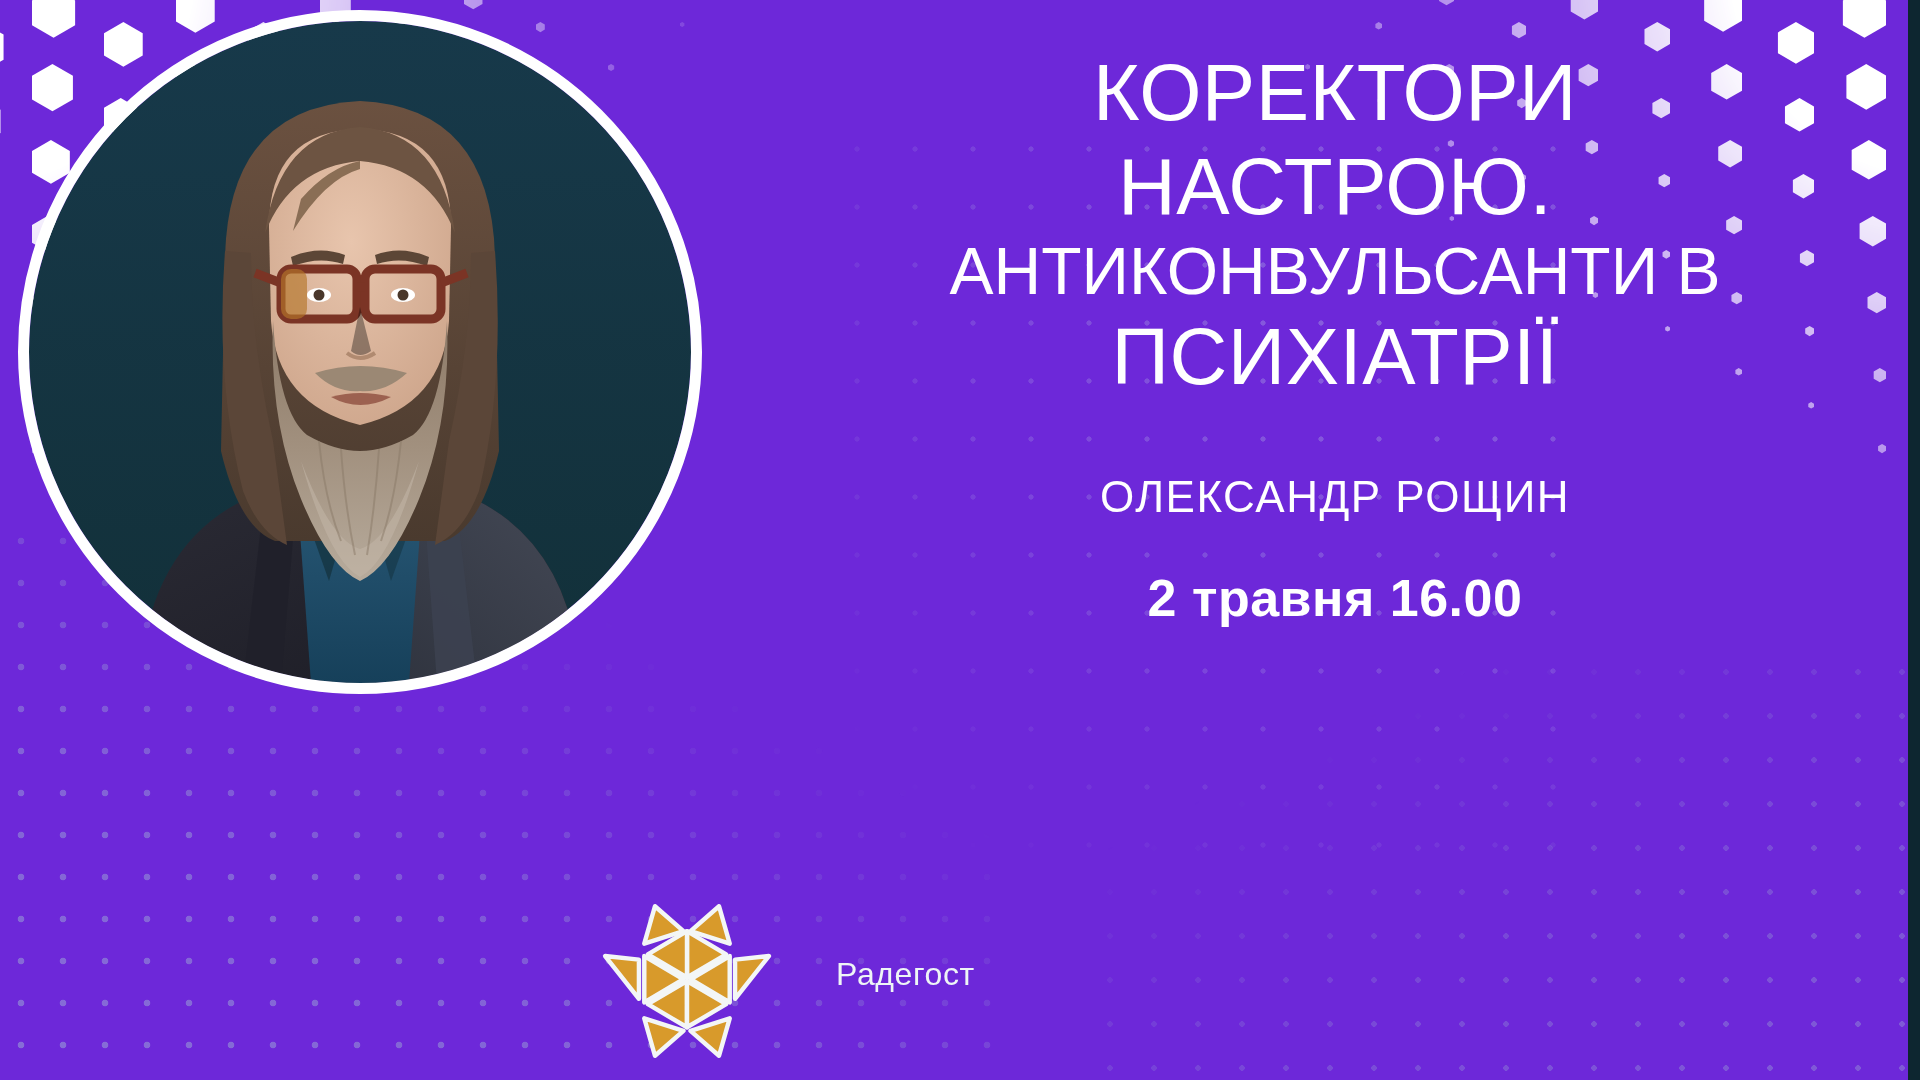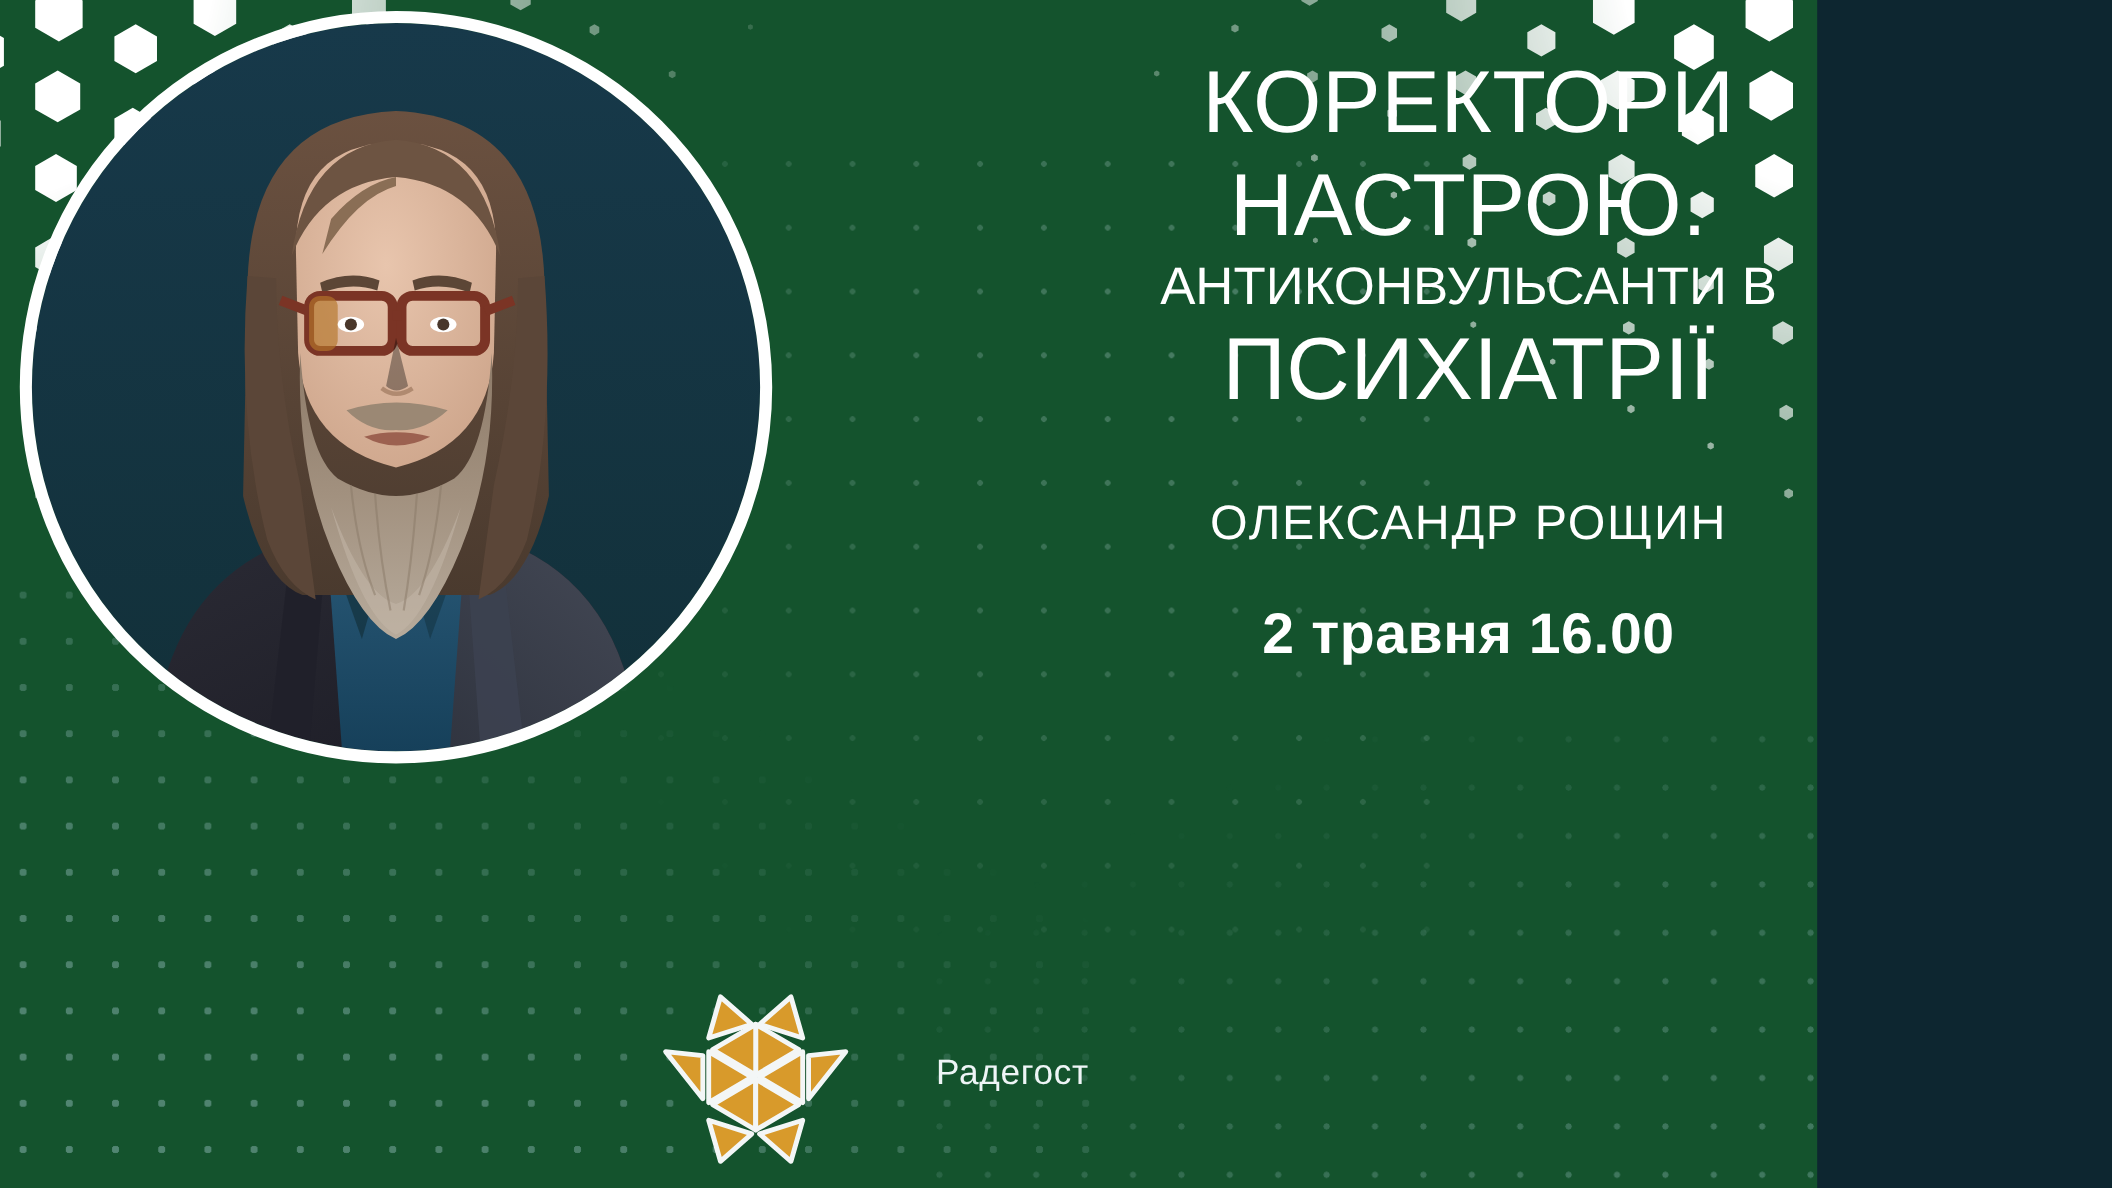"КОРЕКТОРИ" .poster { background: #14532d -> #6d28d9; width: 1652px -> 1908px }
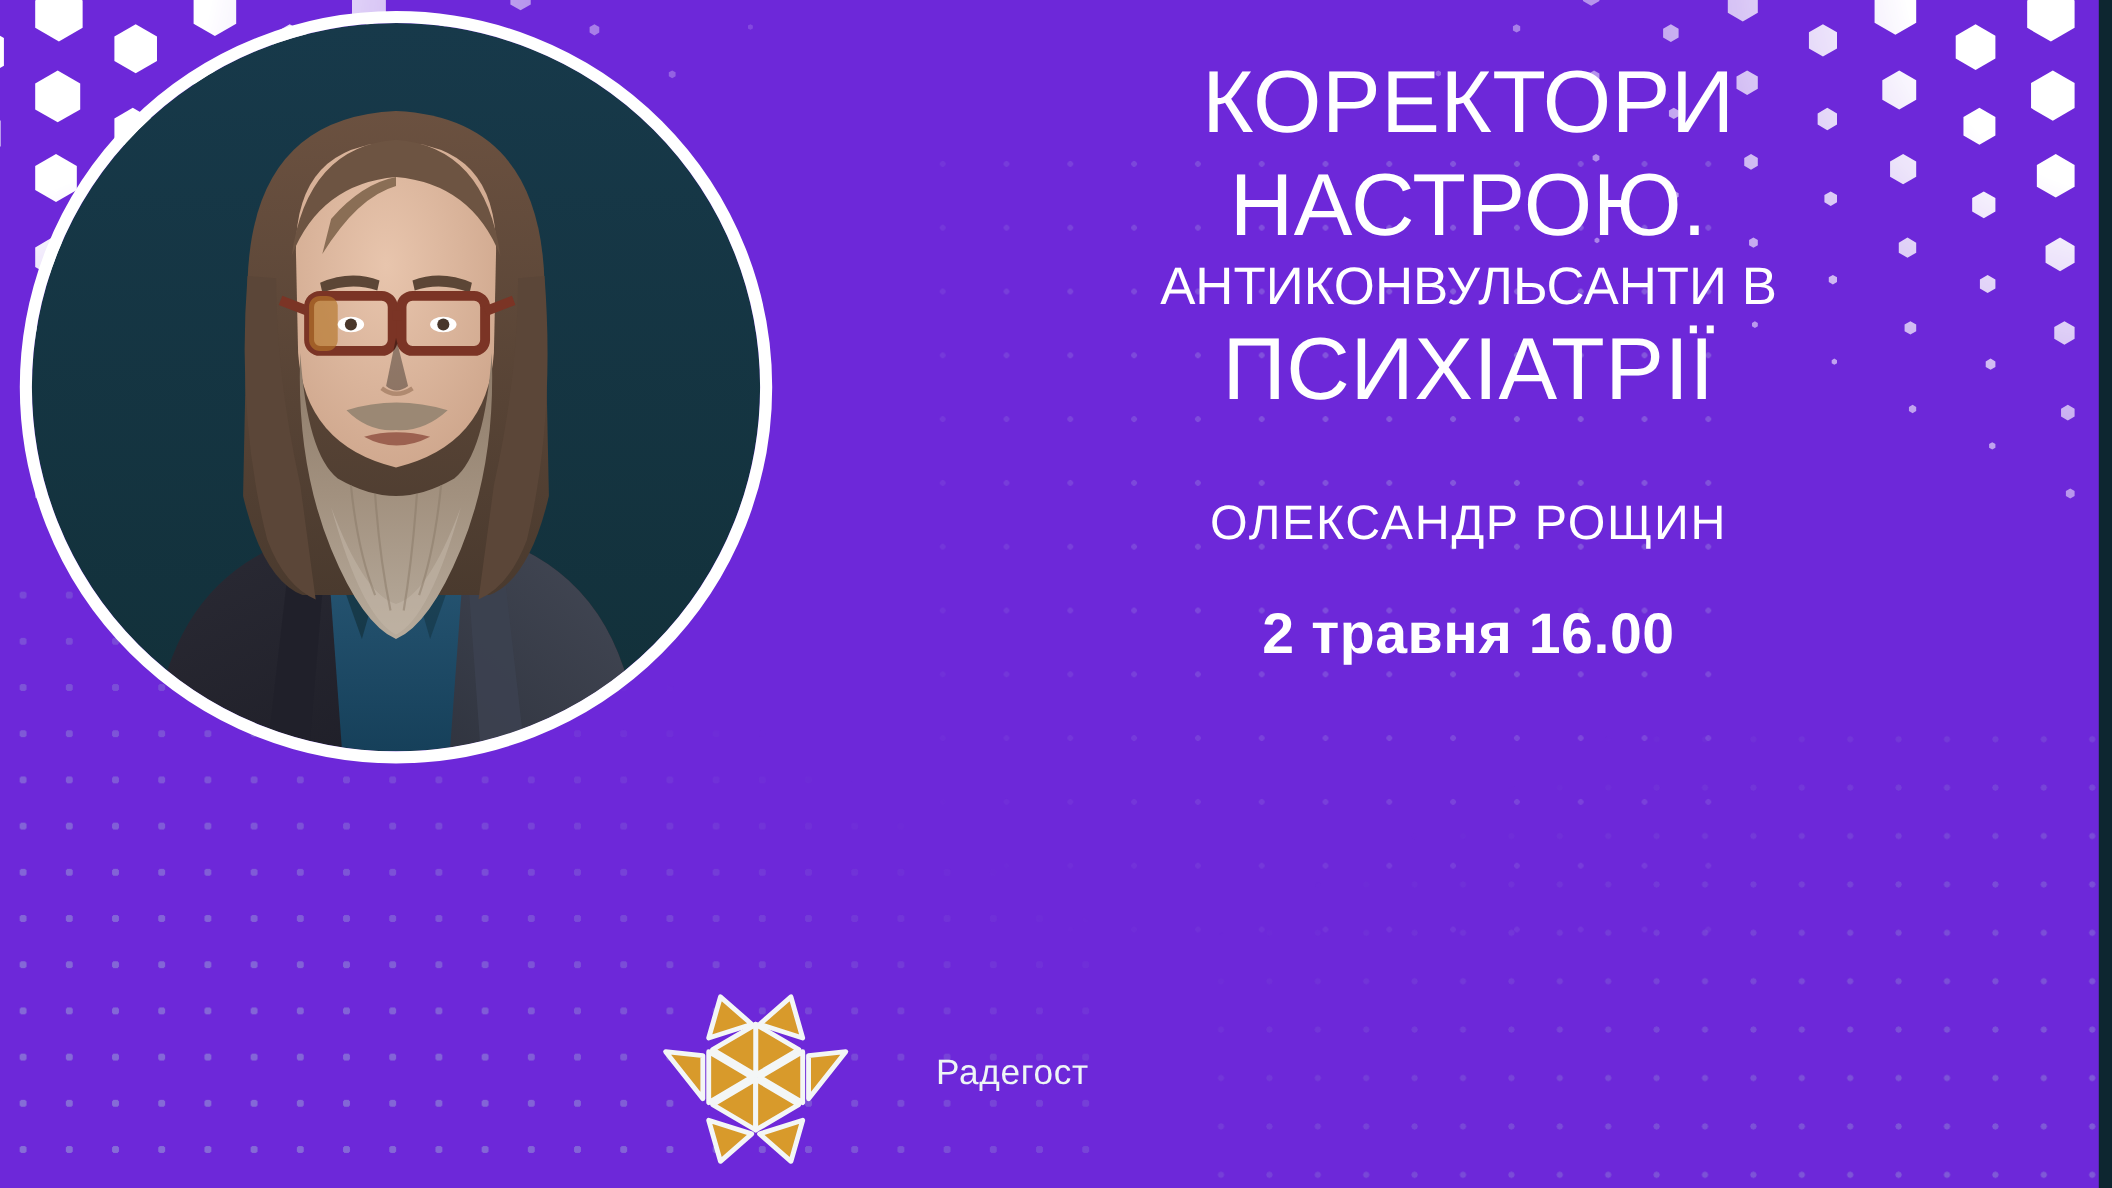"АНТИКОНВУЛЬСАНТИ В" .title .tline.t3 { font-size: 48px -> 66px }
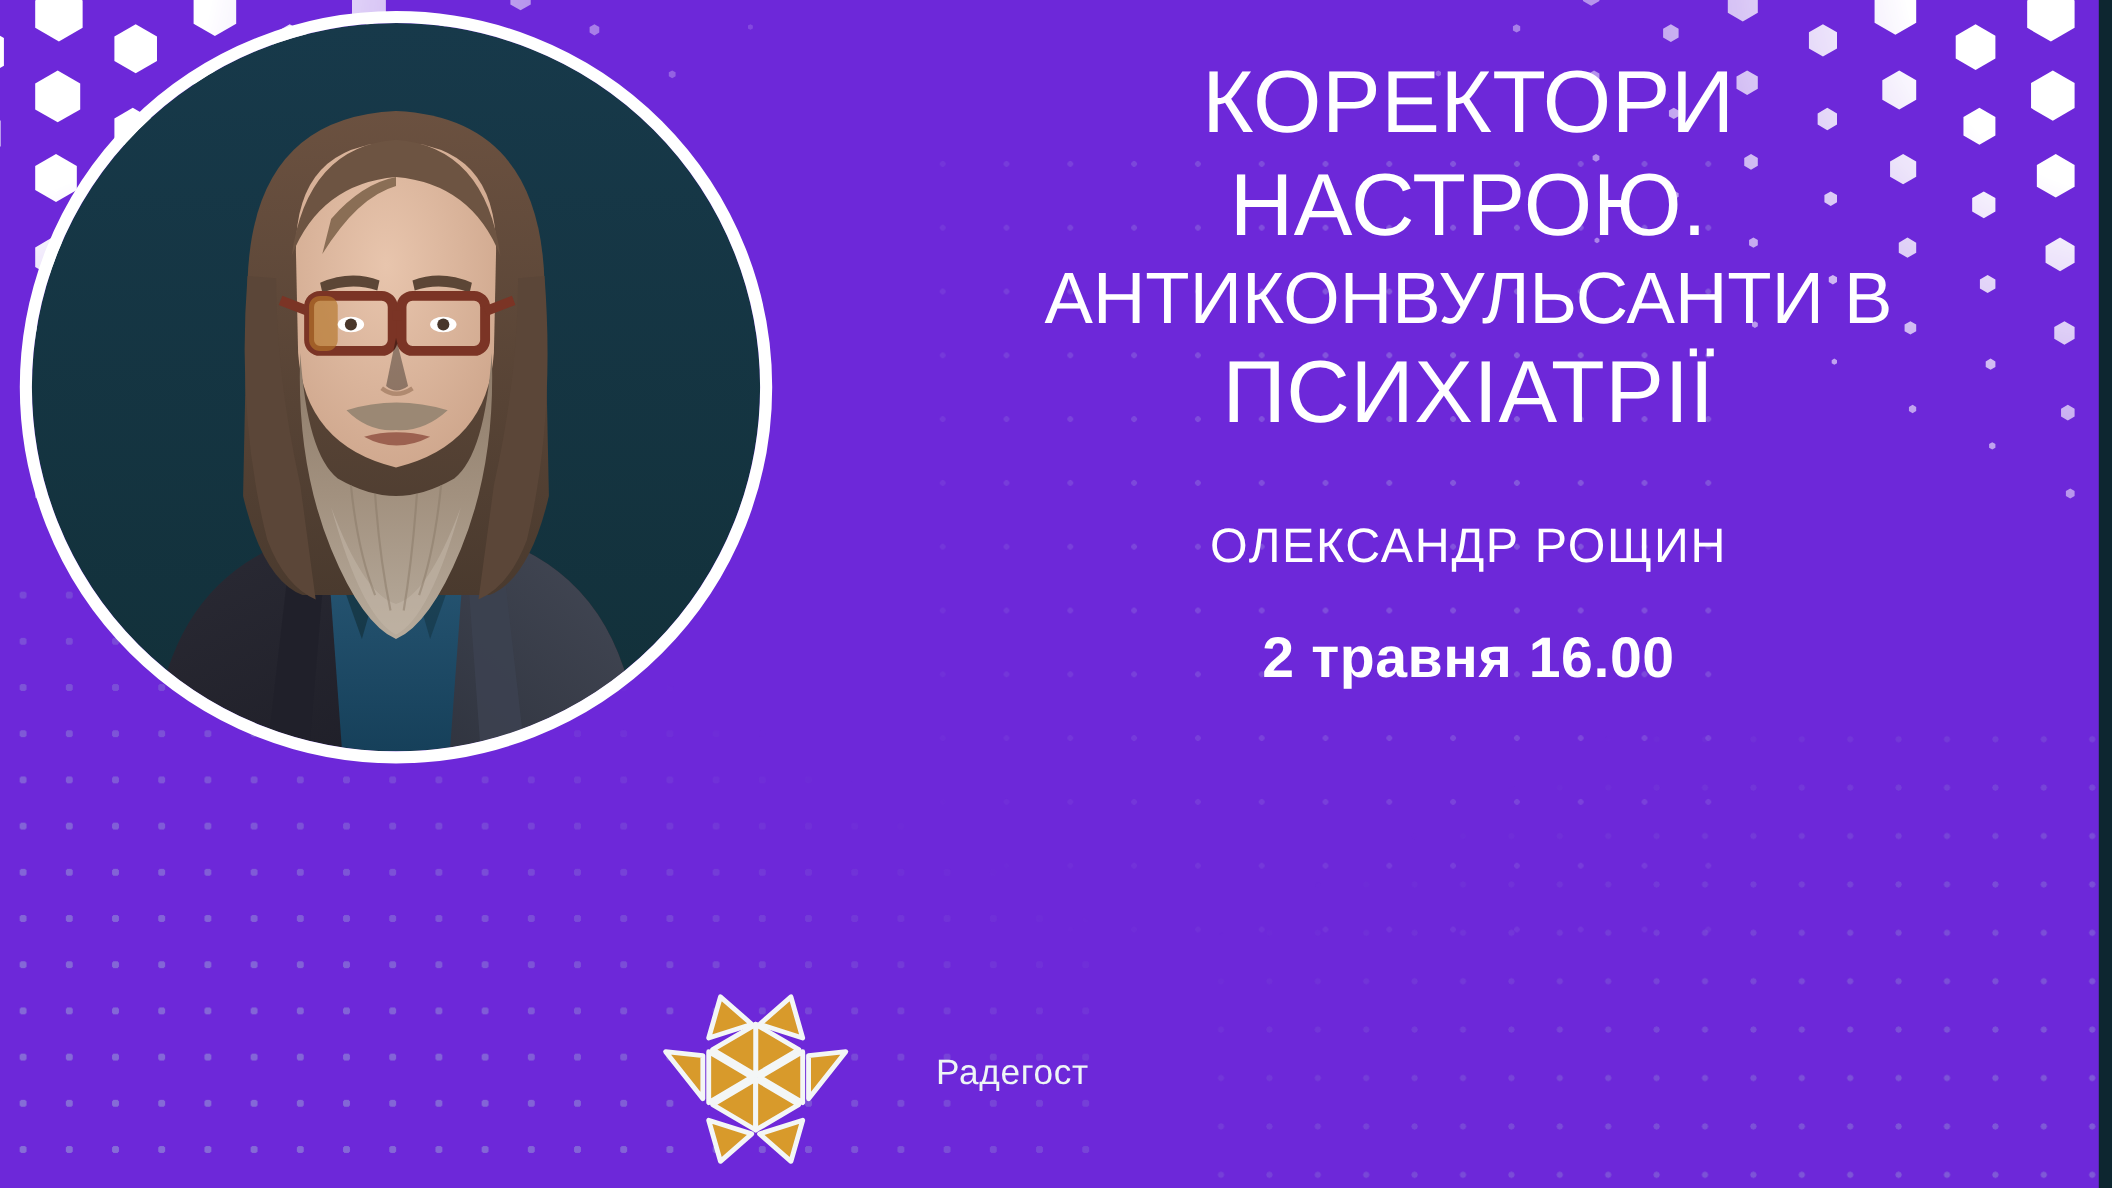"Радегост" .brand-text { margin-left: 15px -> none }
